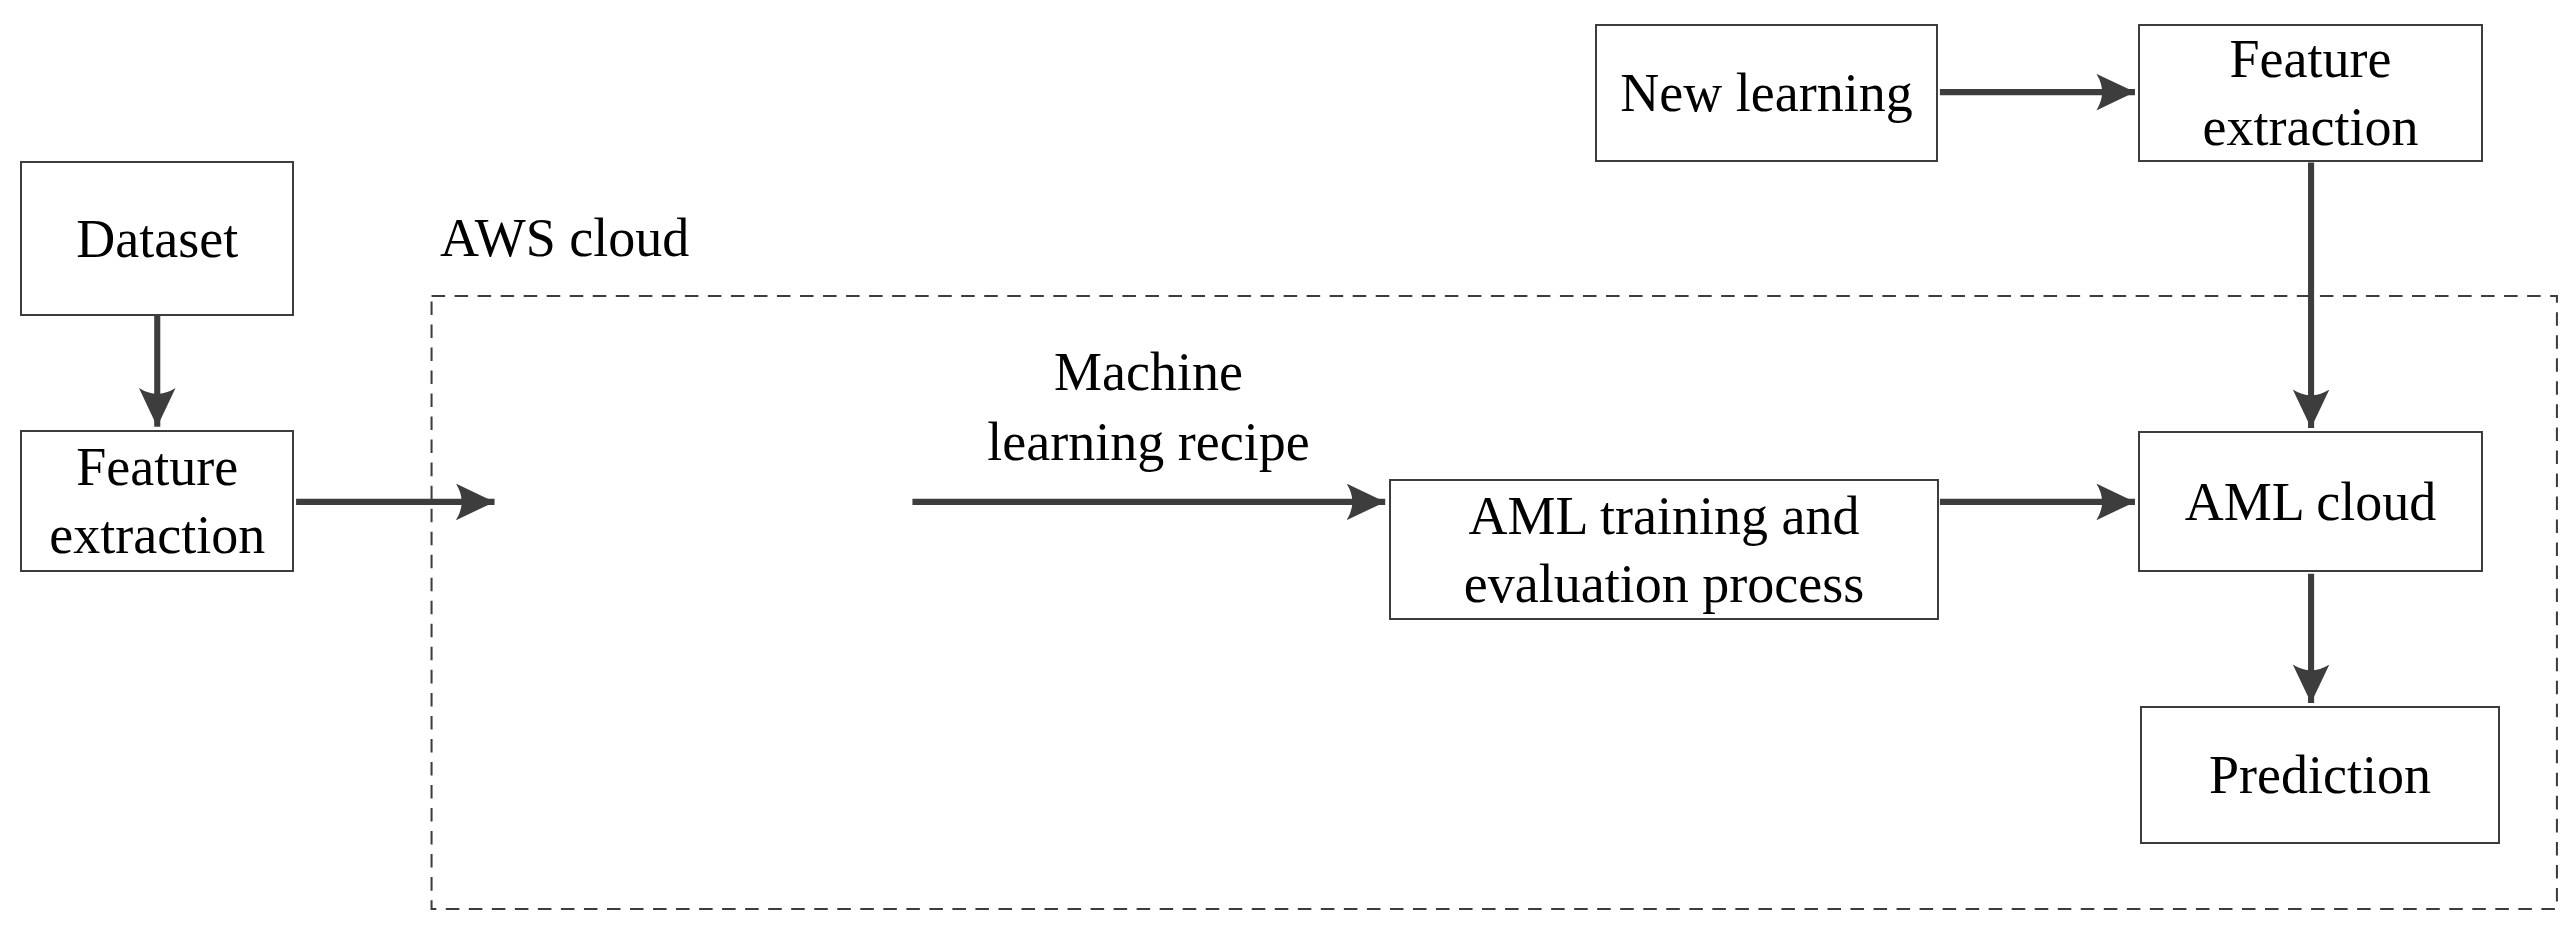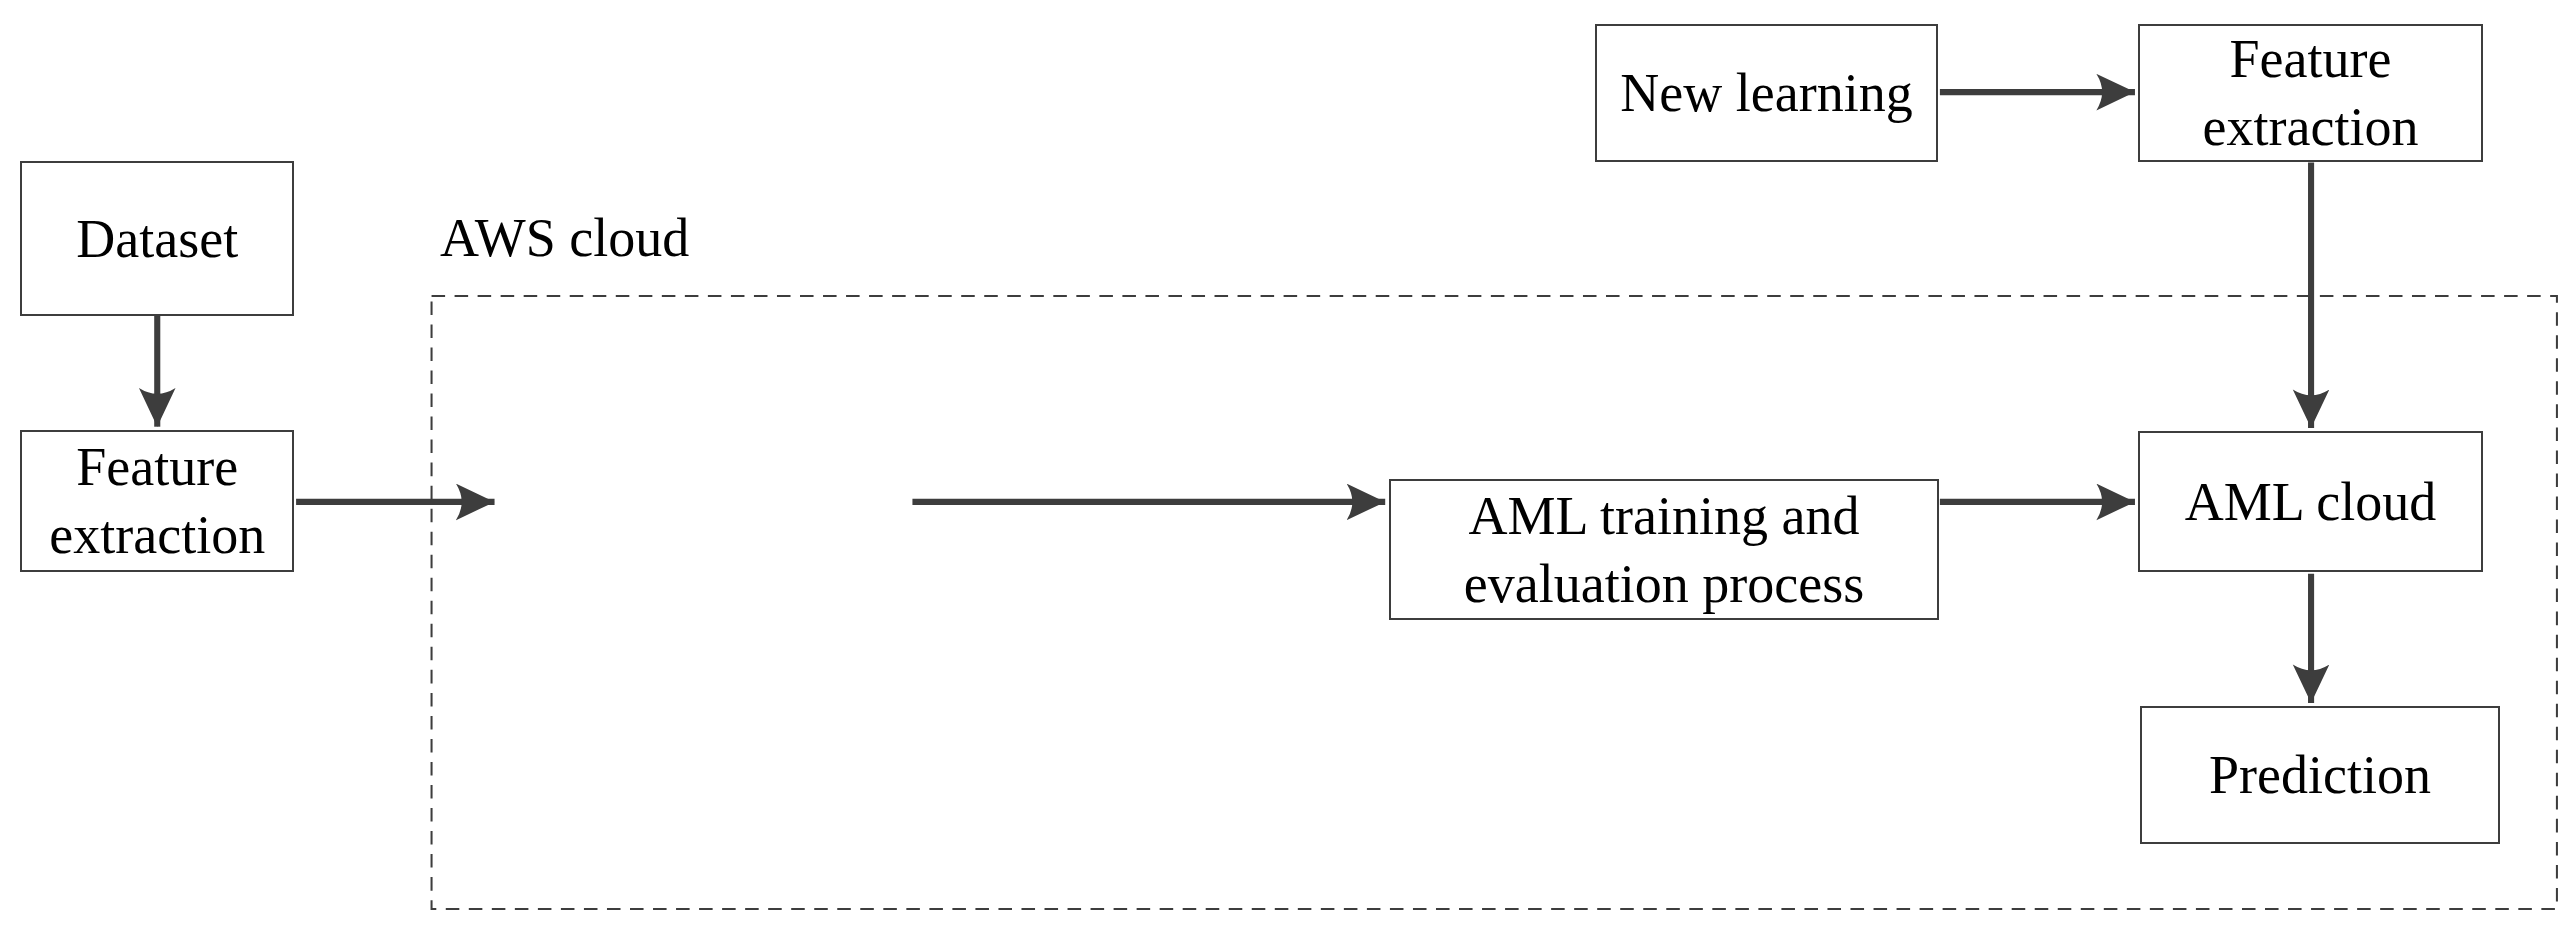"Machine learning recipe" div.floating-label { html: none -> <div>Machine learning recipe</div> }
